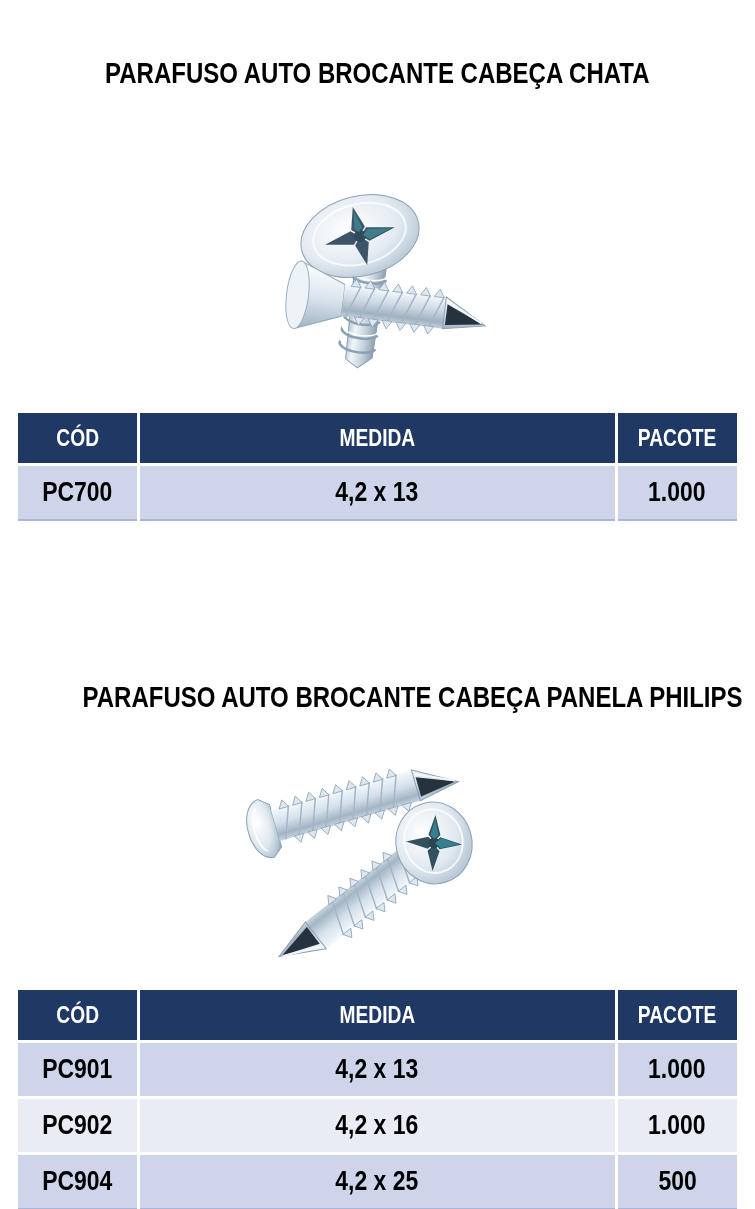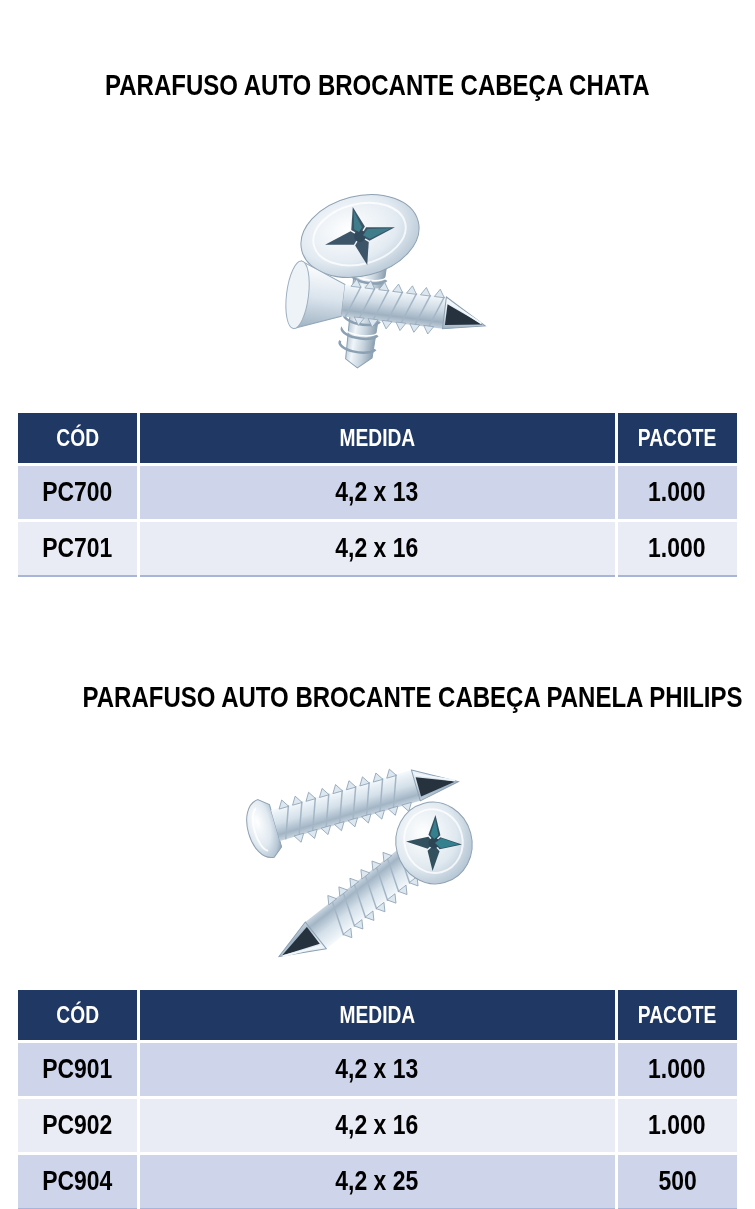"PARAFUSO AUTO BROCANTE CABEÇA CHATA" .title-1 { top: 68px -> 56px }
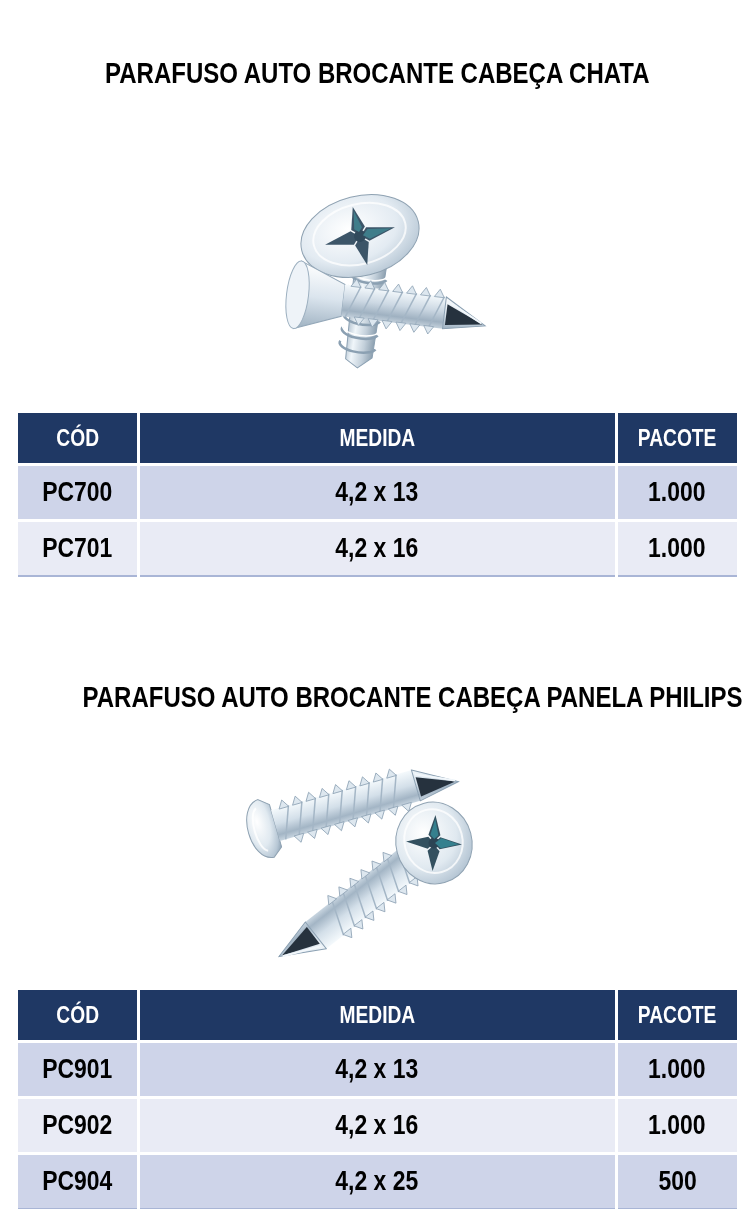"PC701" tr { html: <tr> <td><span>PC701</span></td> <td><span>4,2 x 16</span></td> <td><span>1.000</span></td> </tr> -> none }
